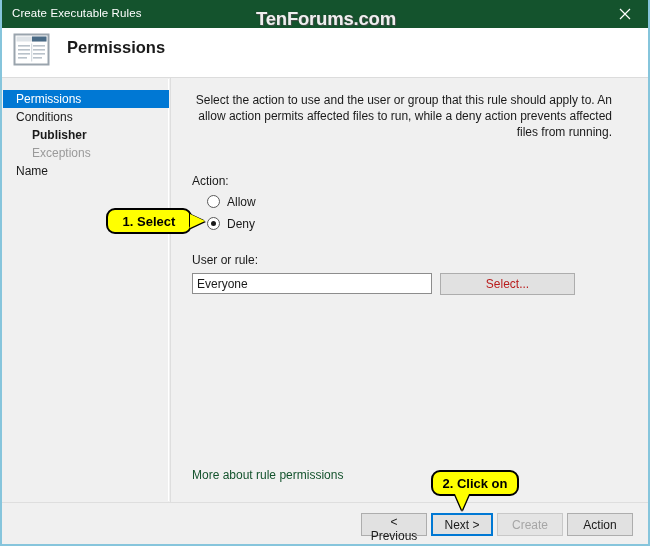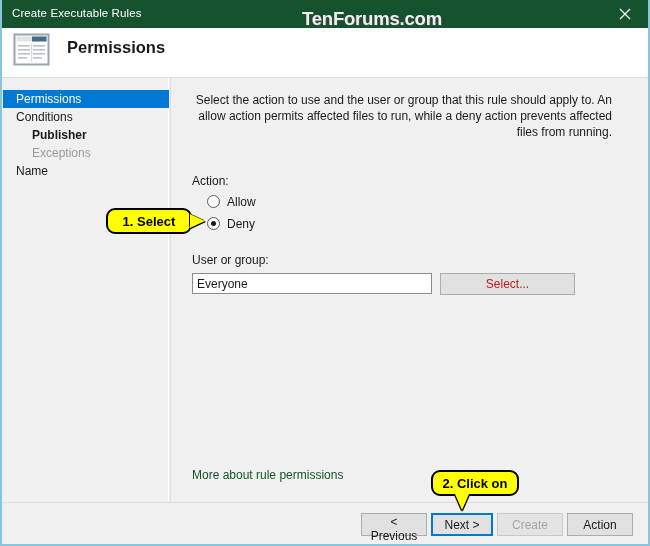"TenForums.com" #watermark { margin-left: 46px -> none }
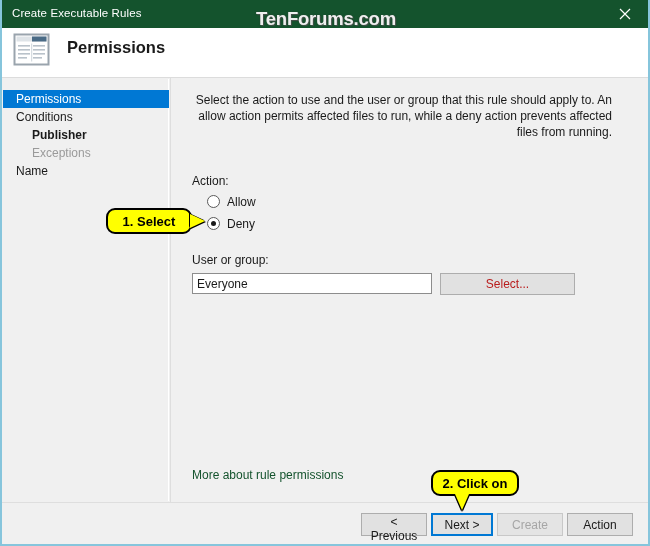"User or group:" div { text: group -> rule }
